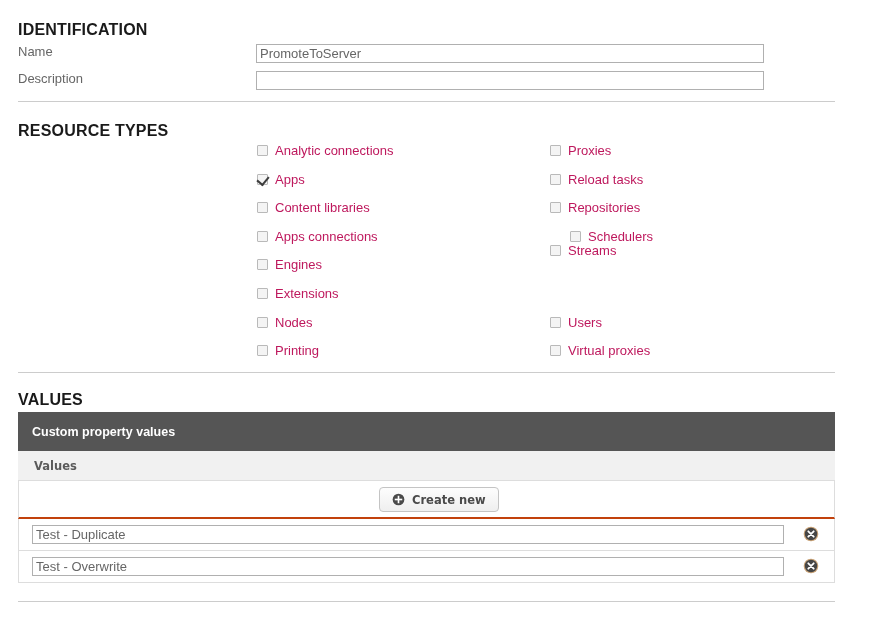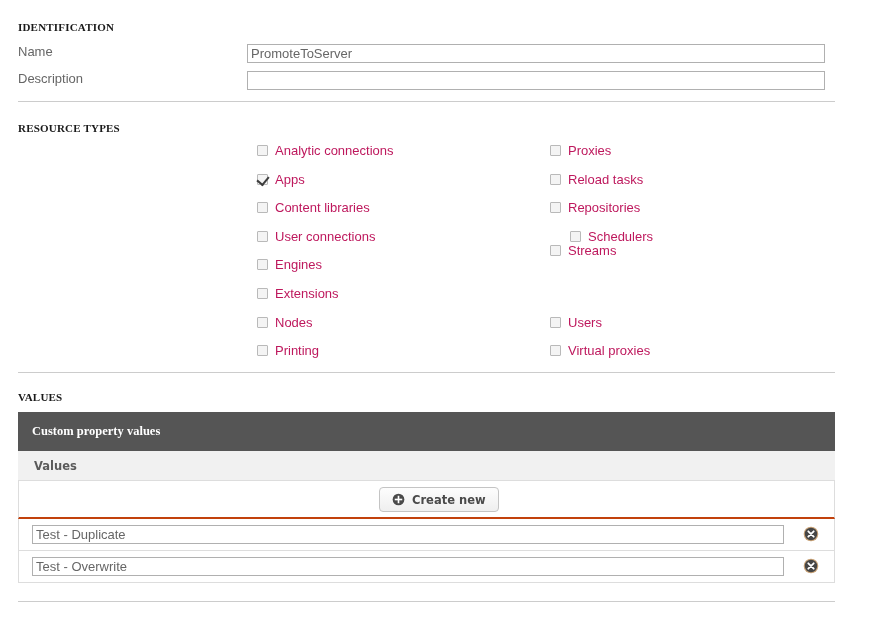"IDENTIFICATION" .section-title { font-family: Liberation Serif, serif -> Liberation Sans, sans-serif; font-size: 11px -> 16px }
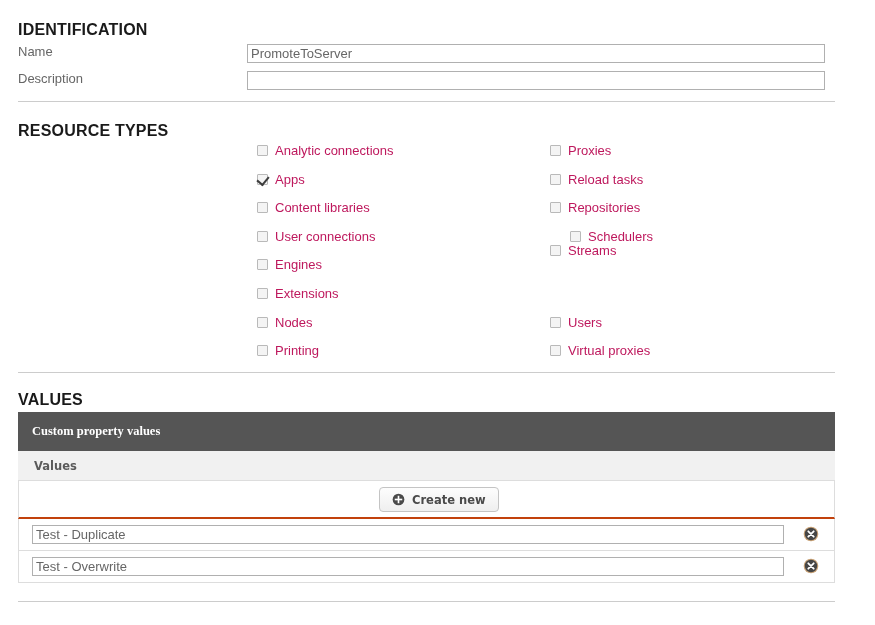"PromoteToServer" .text-input { left: 247px -> 256px; width: 578px -> 508px }
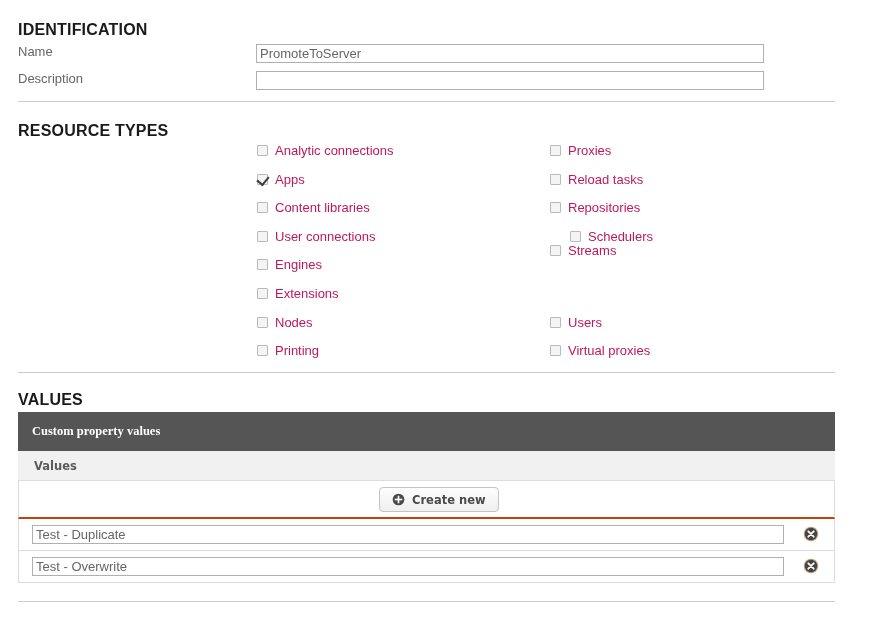"User connections" span.cb-label { text: User -> Apps }
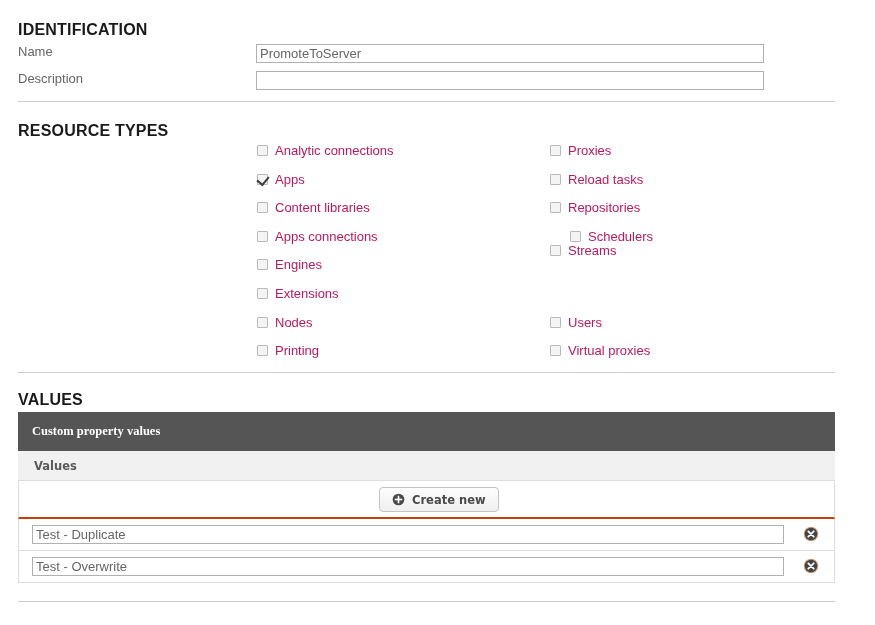"Custom property values" .panel-header-text { font-family: Liberation Serif, serif -> Liberation Sans, sans-serif }
